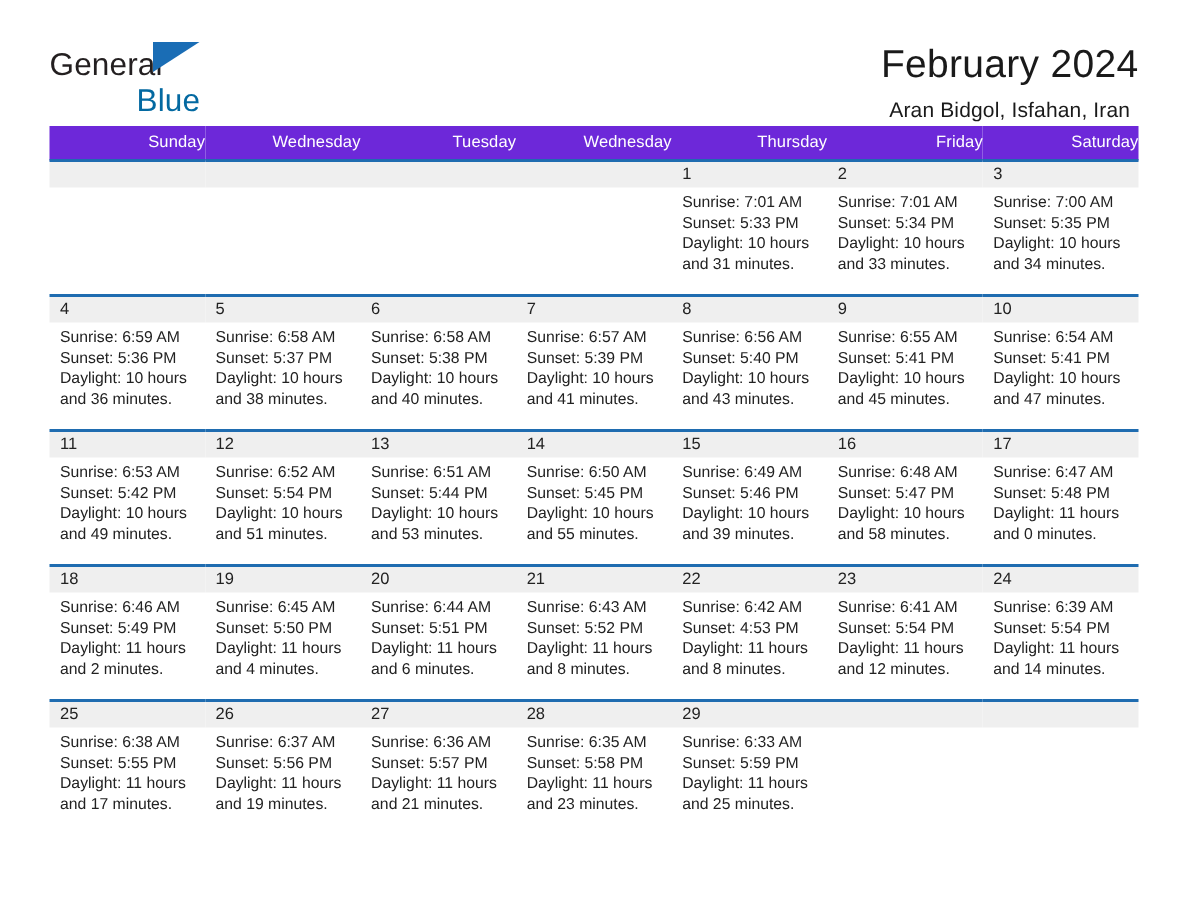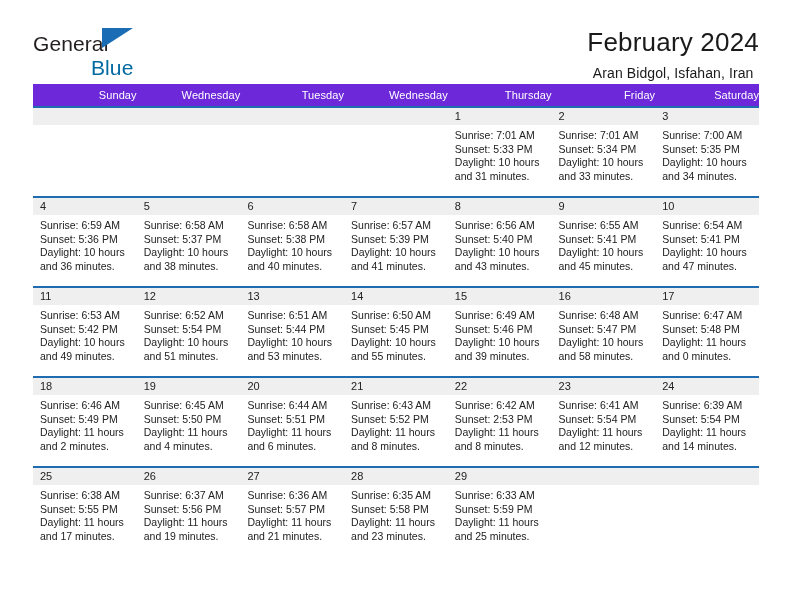"Sunset: 2:53 PM" div { text: 2:53 -> 4:53 }
